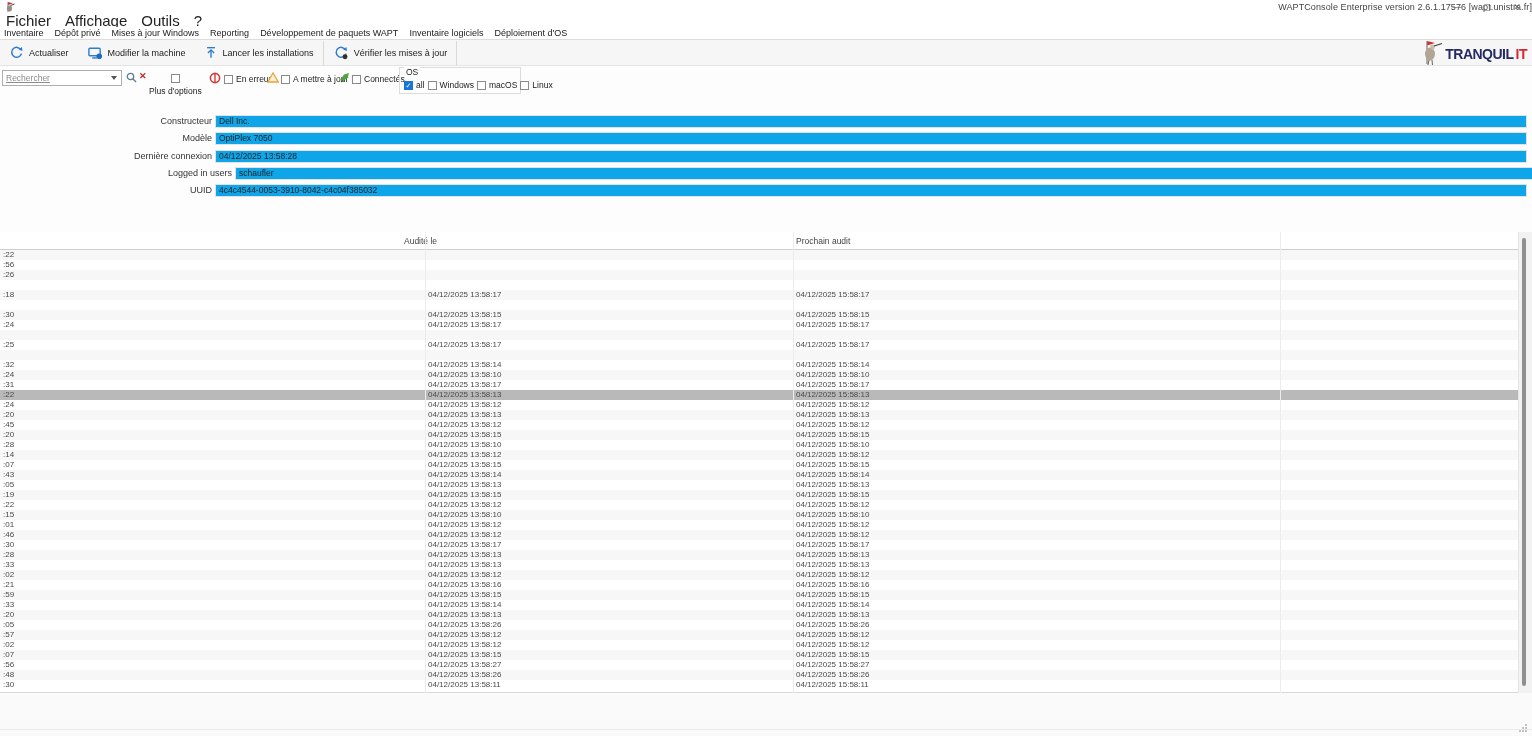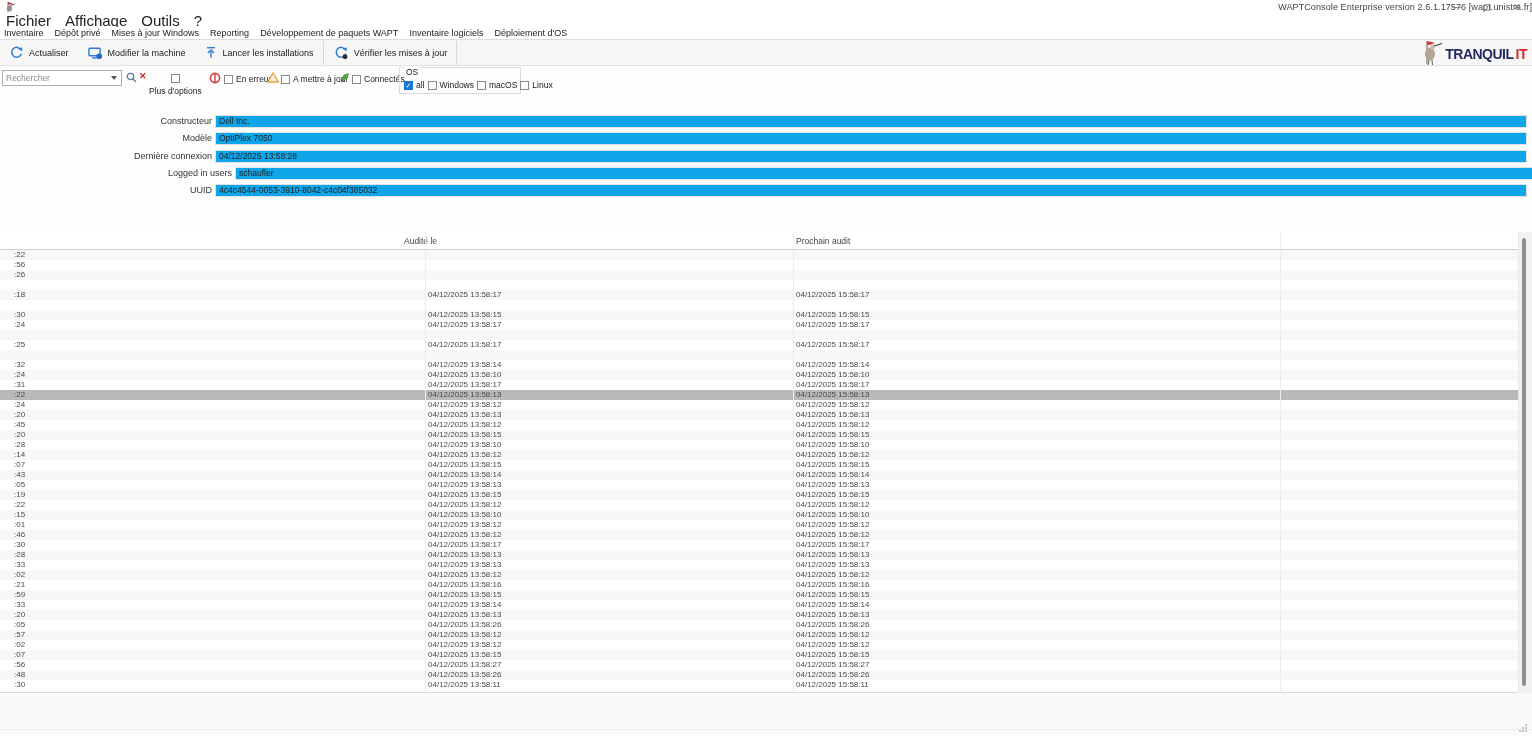"Rechercher" .combo .ph { text-decoration: none -> underline }
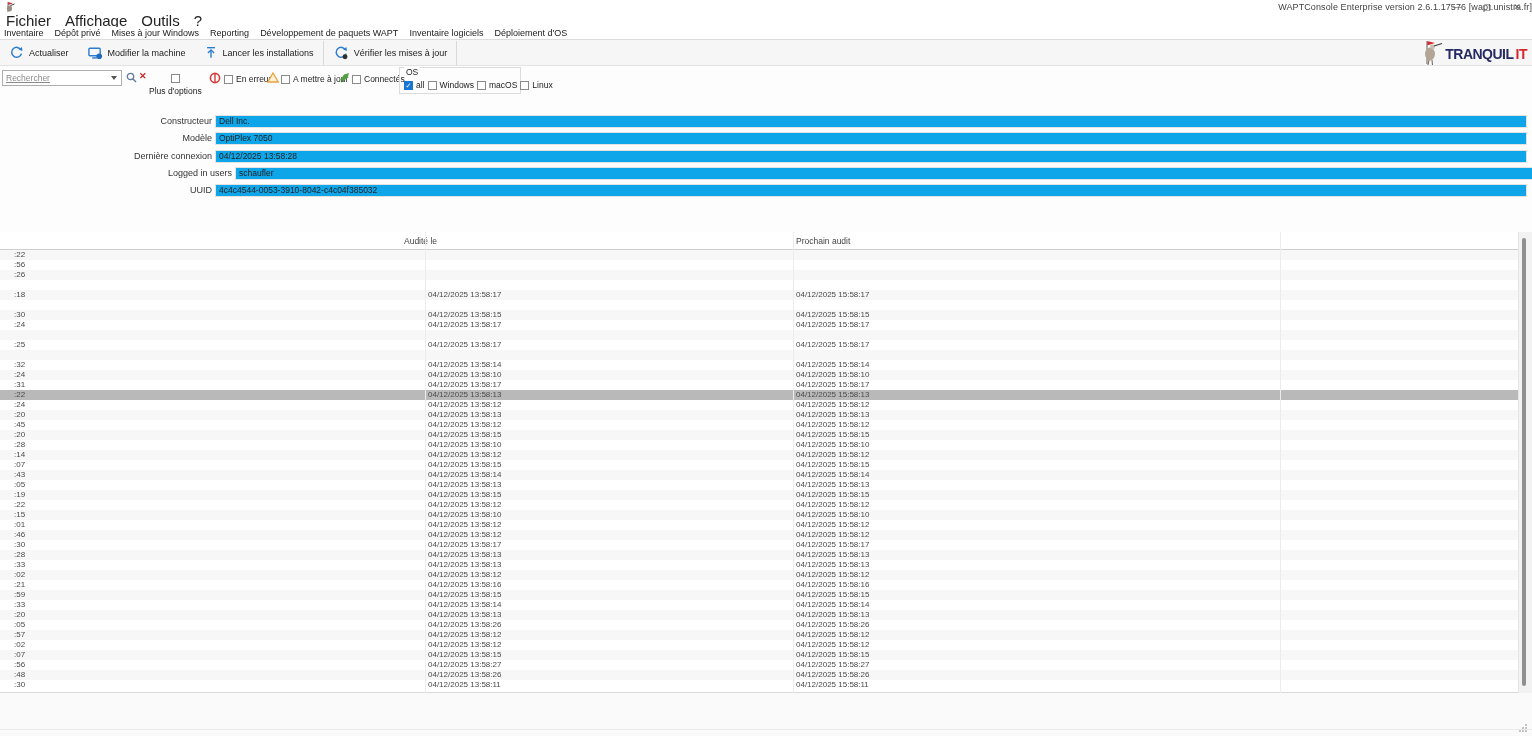":22" .tcell.c1 { padding-left: 14px -> 3px }
